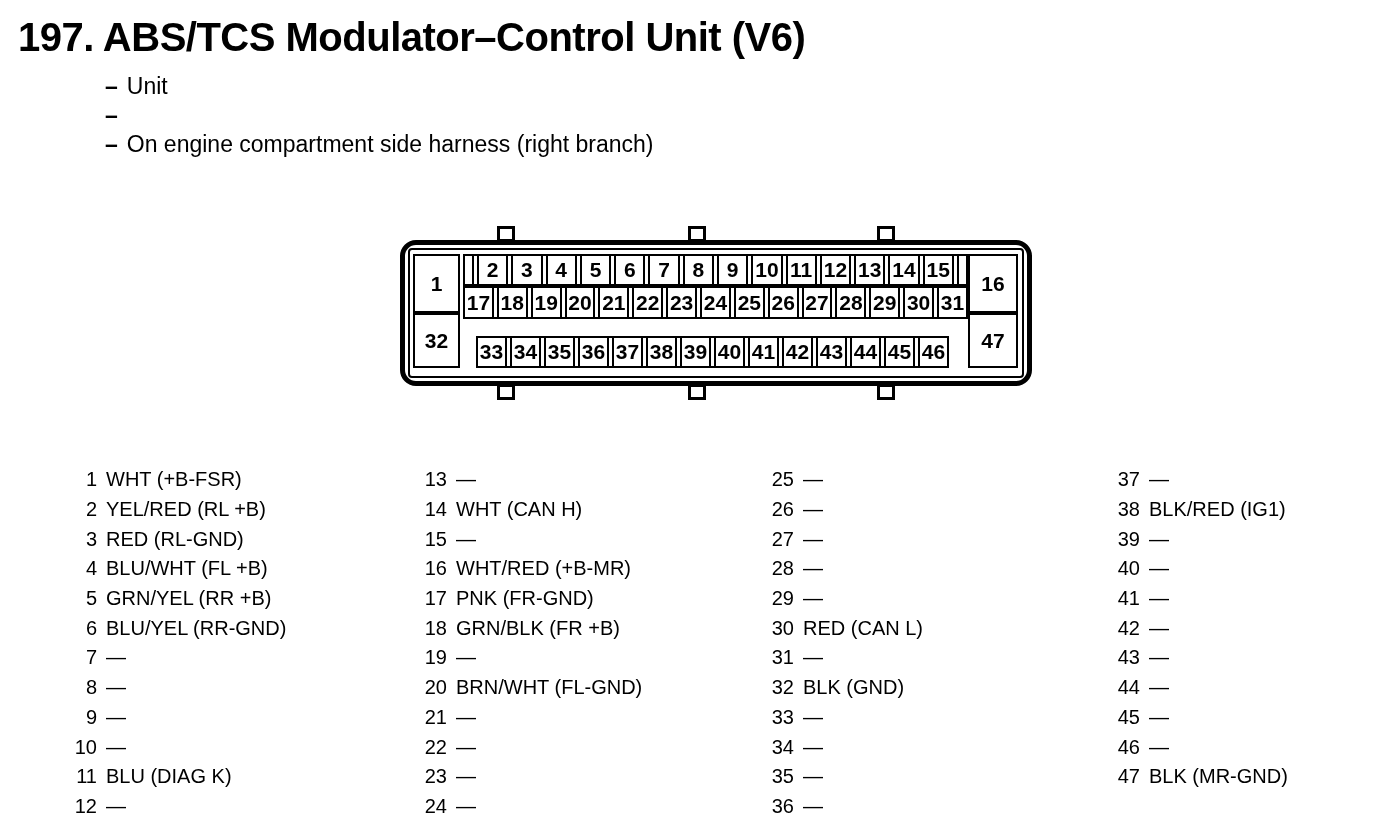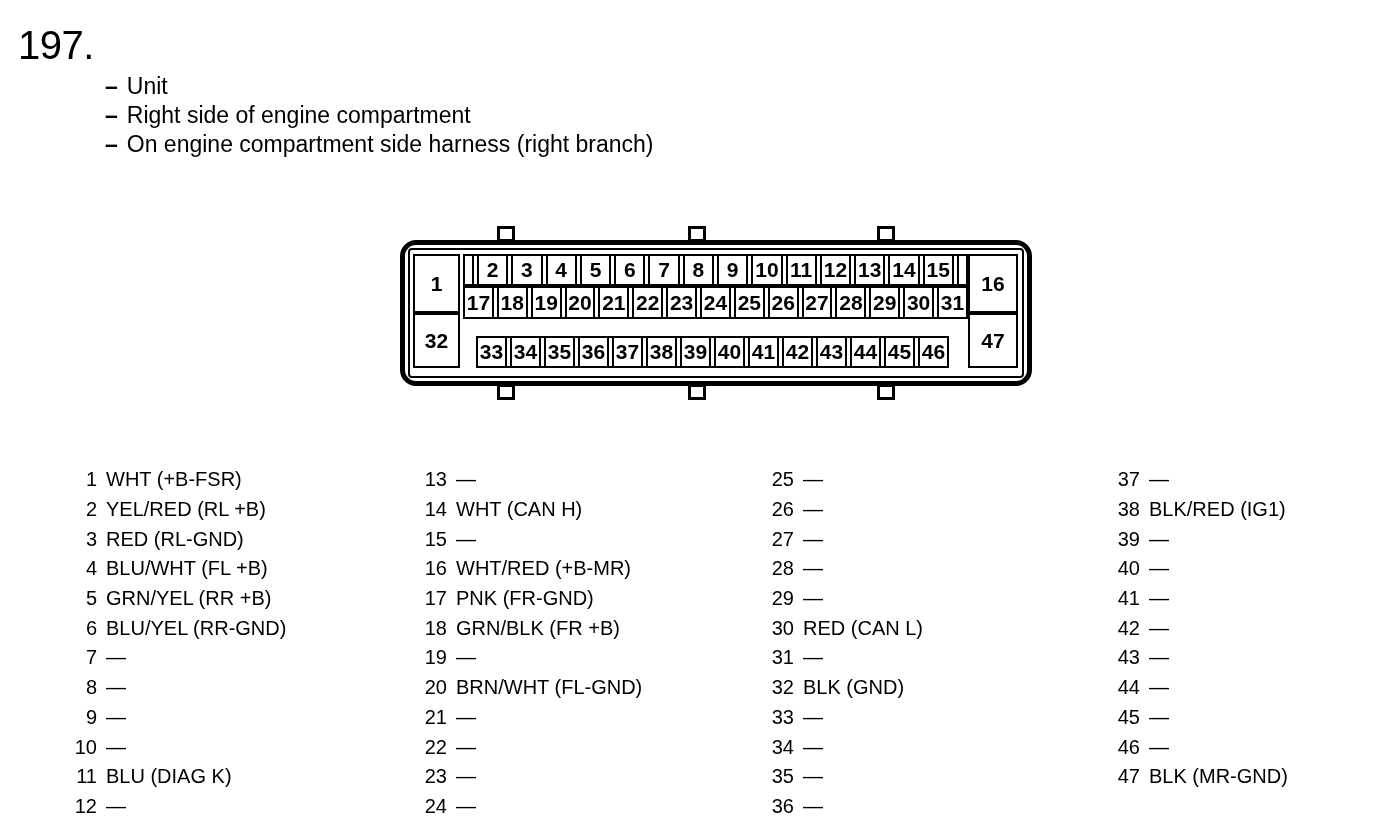"197." .title { font-weight: normal -> bold; top: 22px -> 14px }
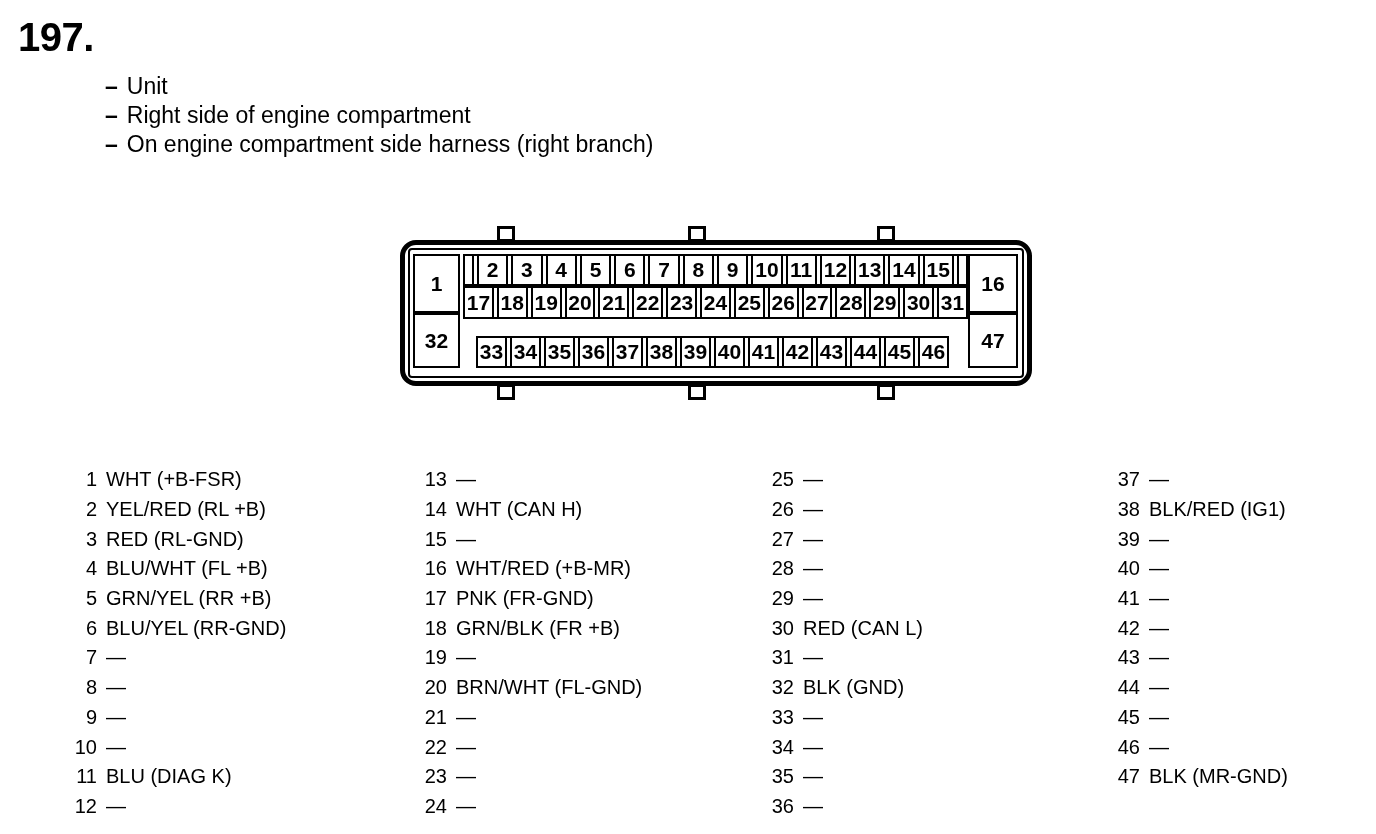"ABS/TCS Modulator–Control Unit (V6)" span { html: none -> <span>ABS/TCS Modulator–Control Unit (V6)</span> }
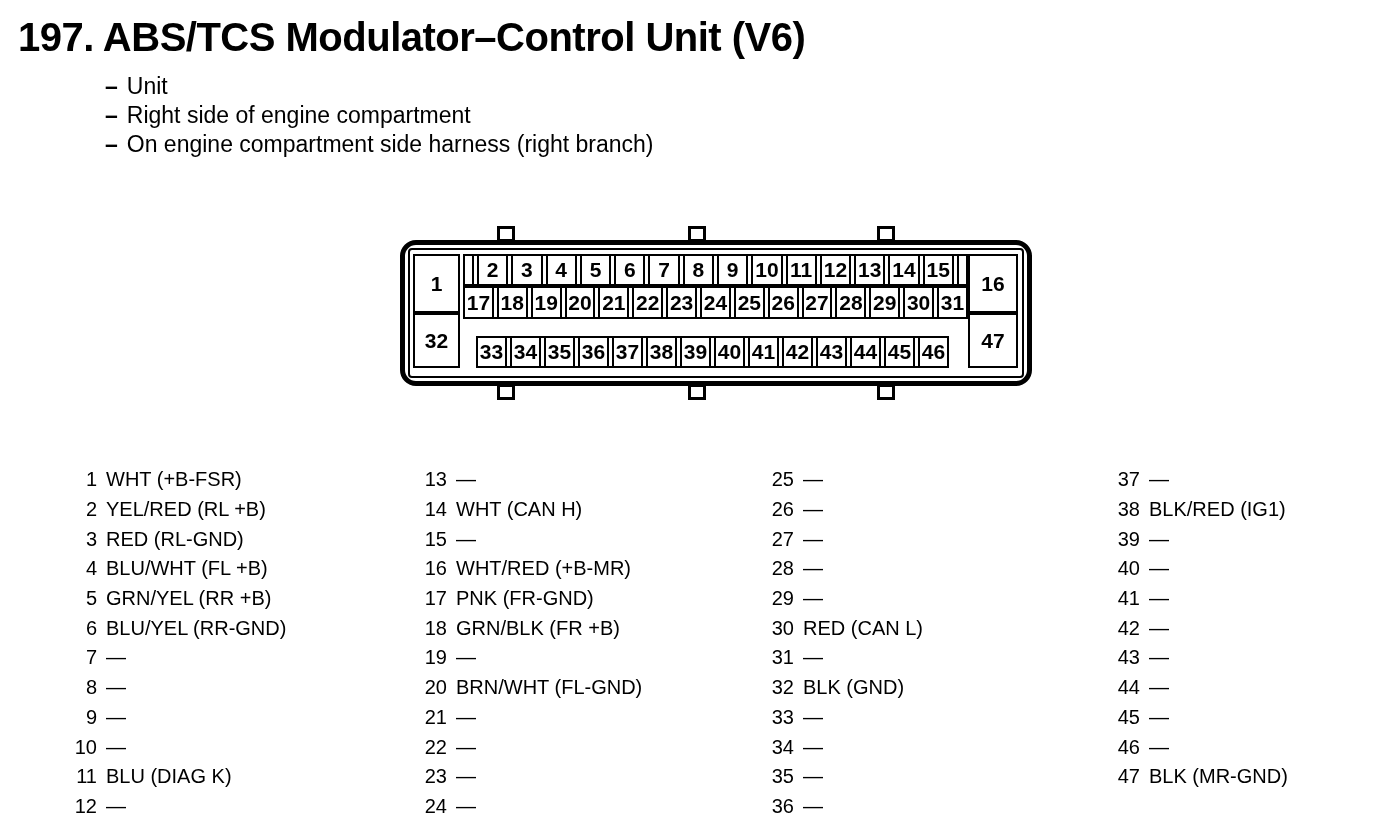"Right side of engine compartment" span { html: <span>Right side of engine compartment</span> -> none }
